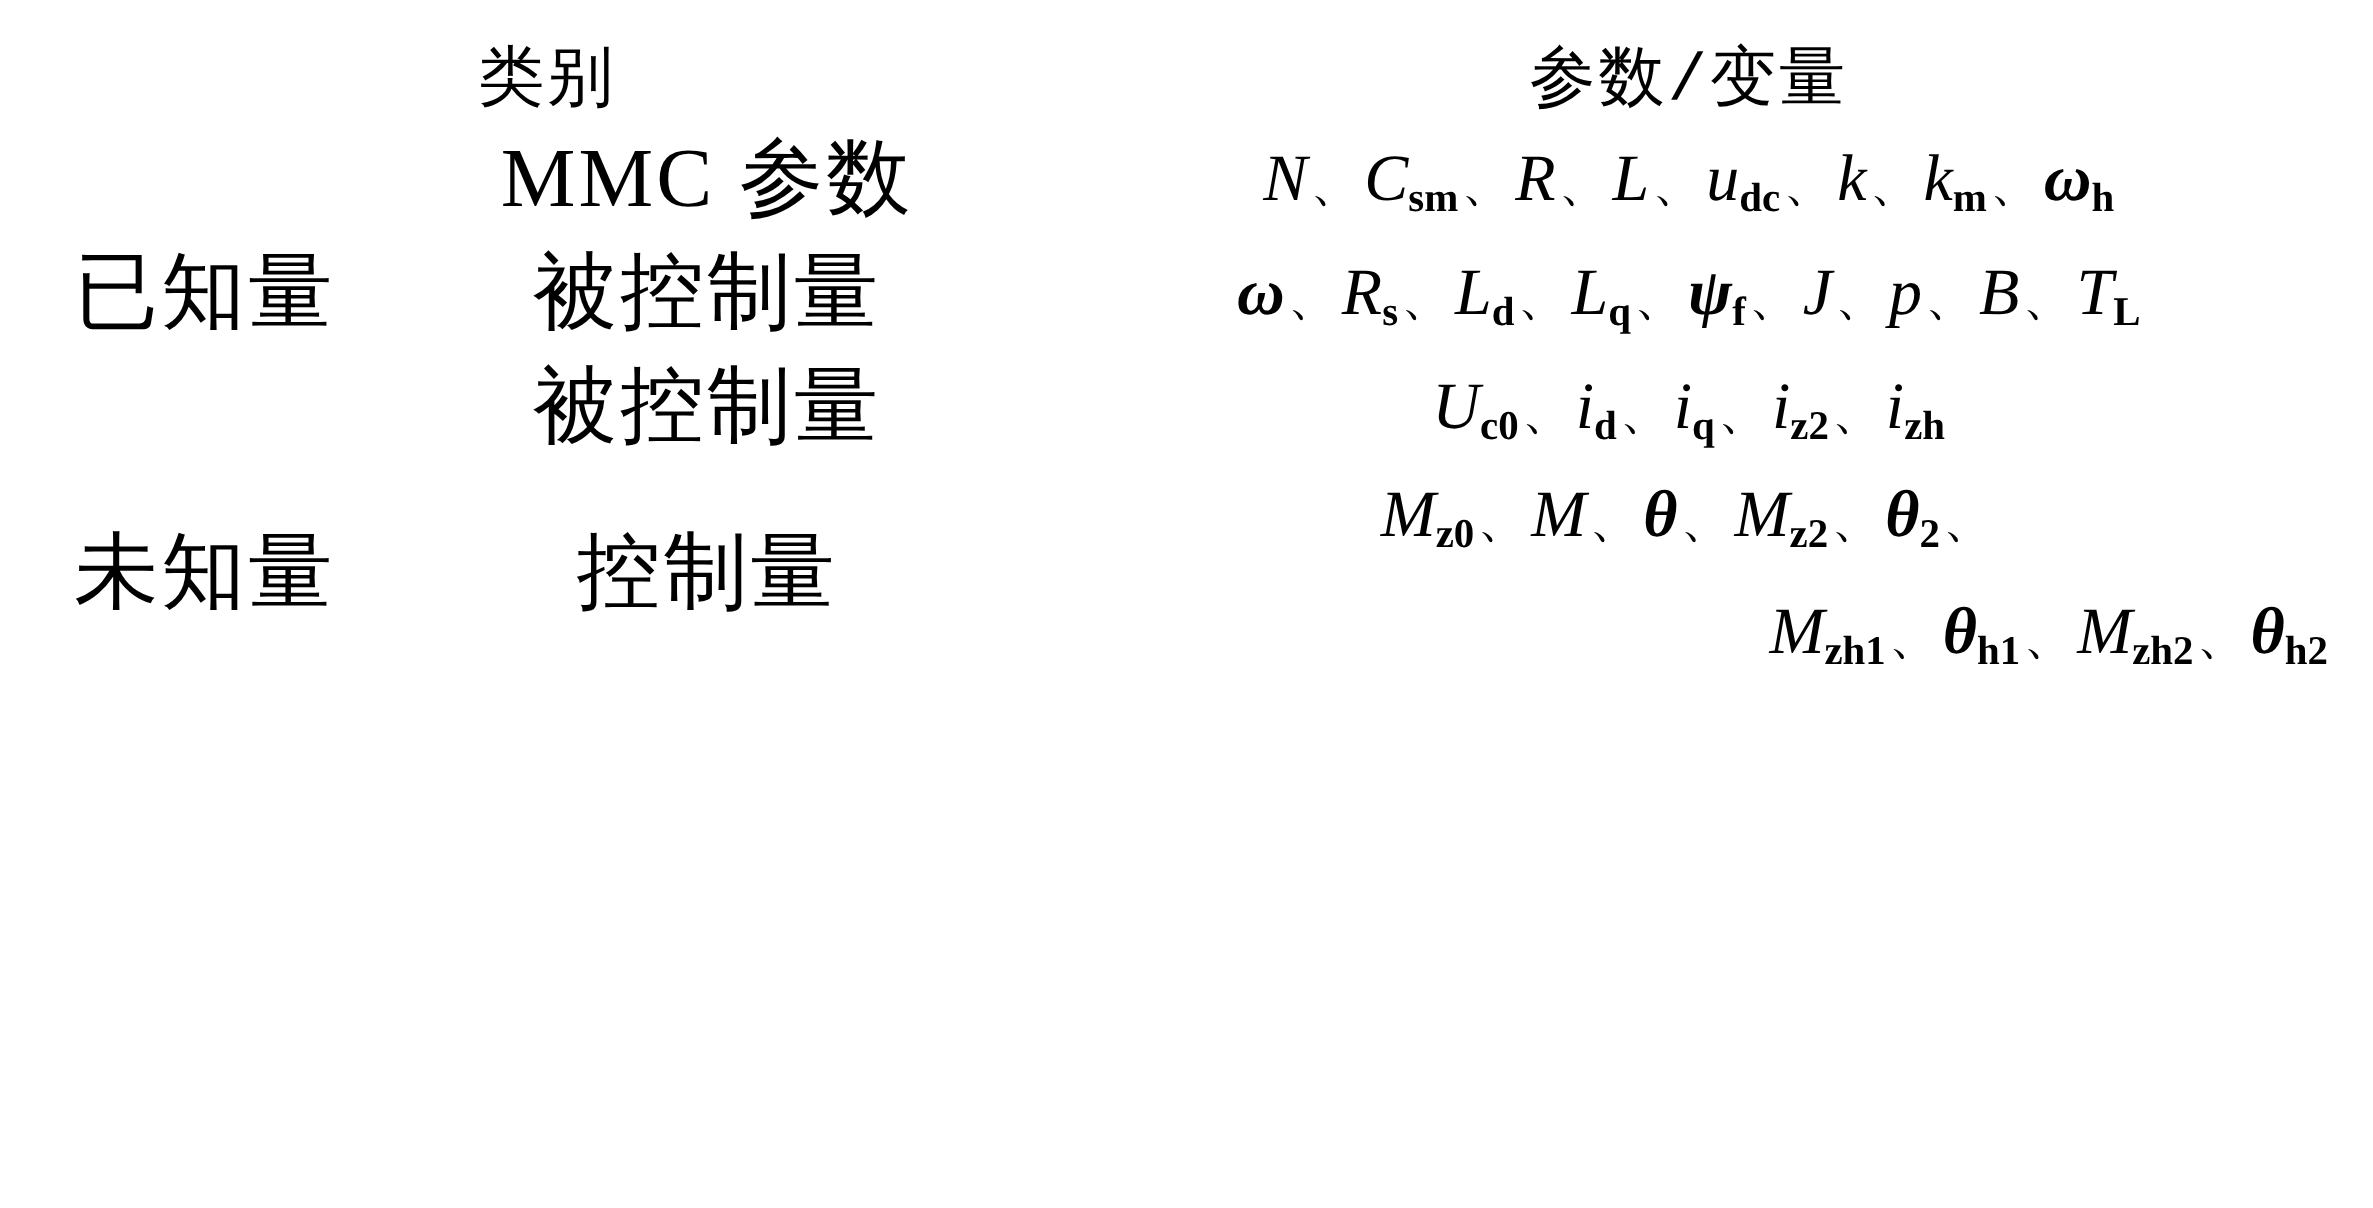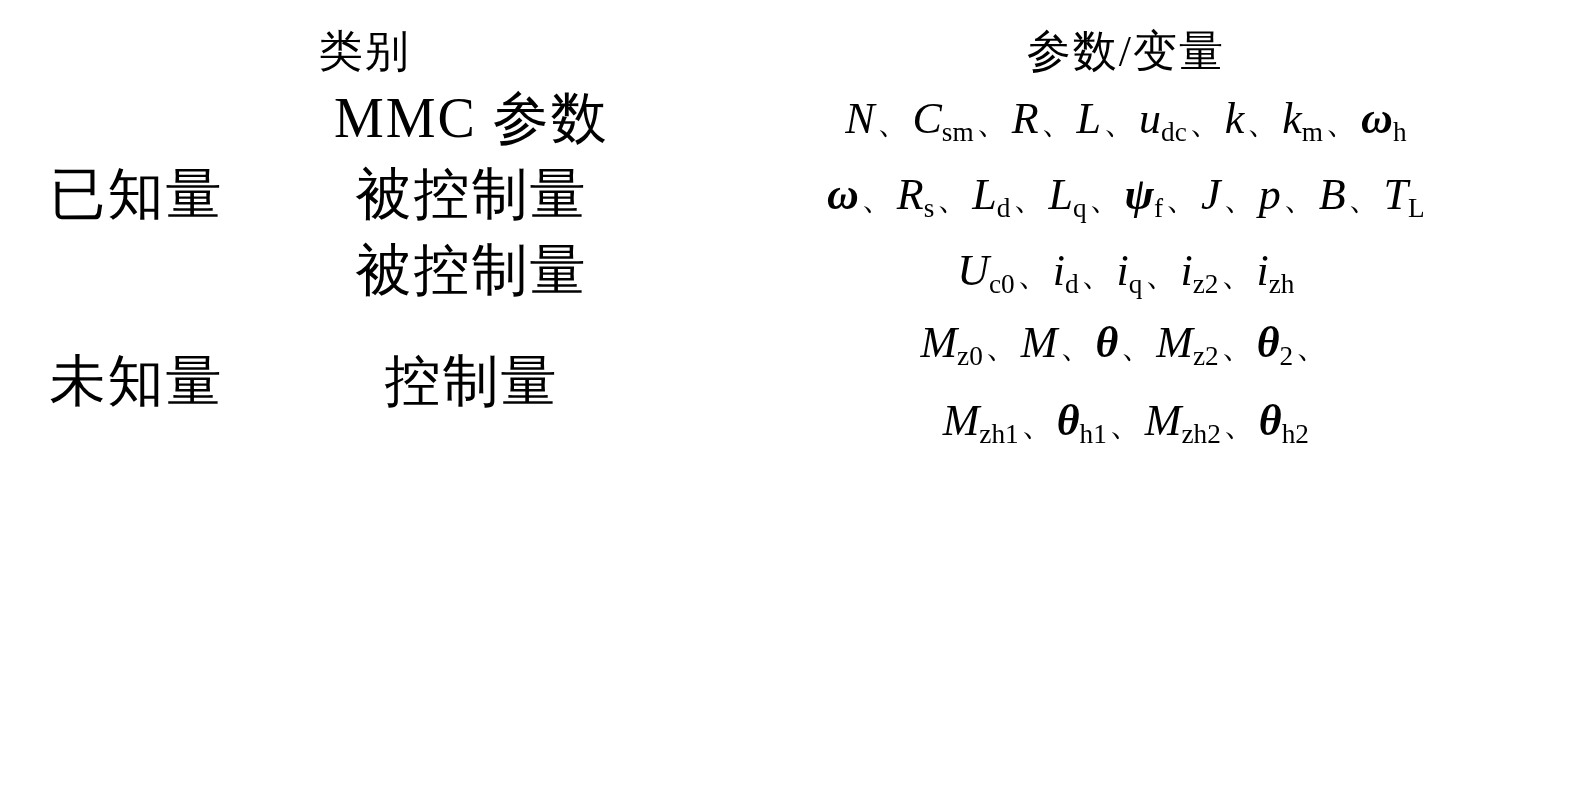"类别" .rule-top td { font-family: none -> Liberation Mono, monospace }
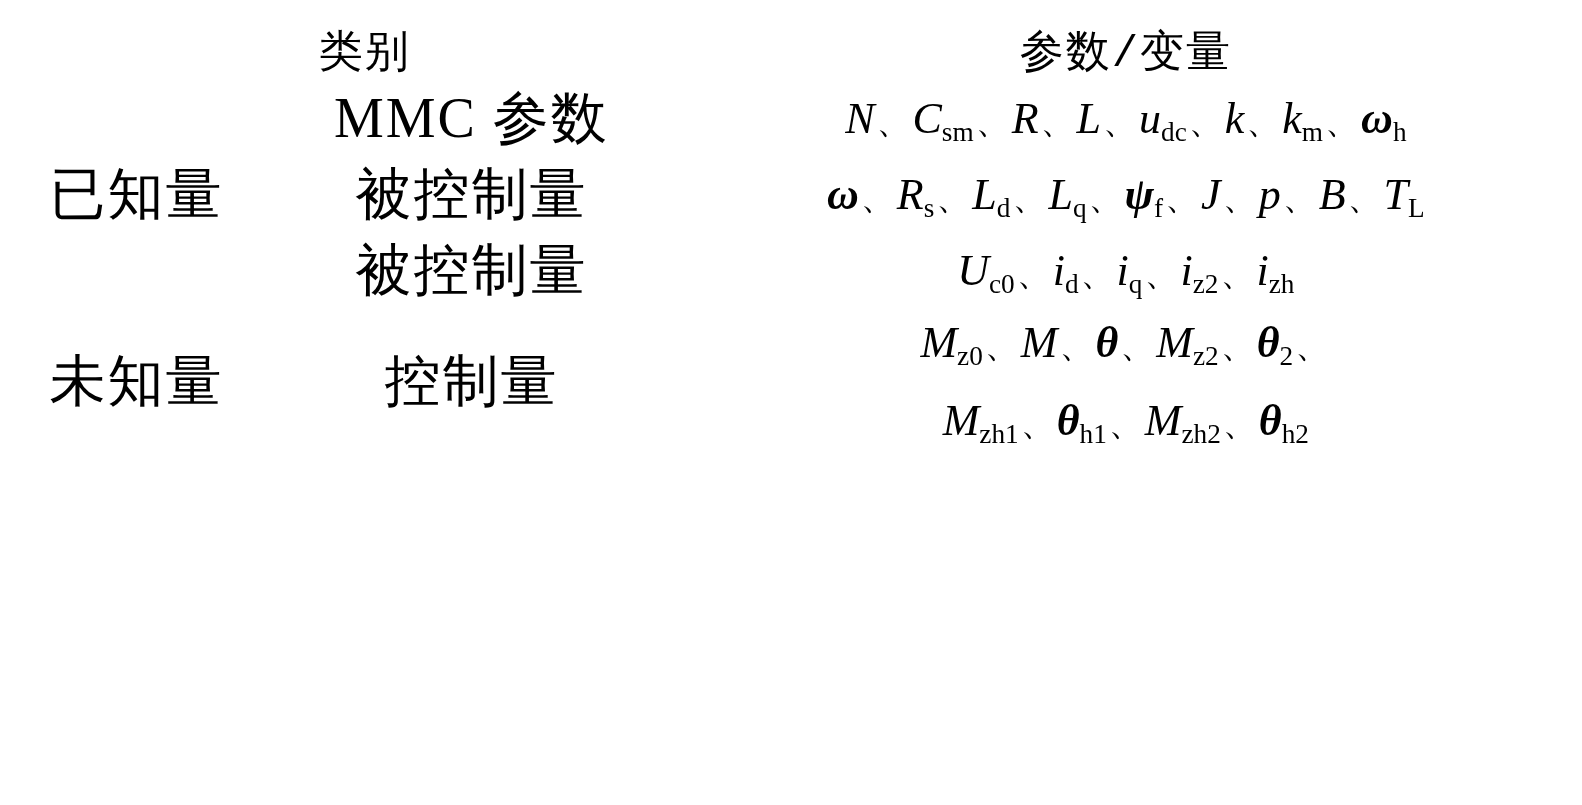"sm" .param-cell .mi sub, .param-cell .mi-bold sub { font-weight: normal -> bold }
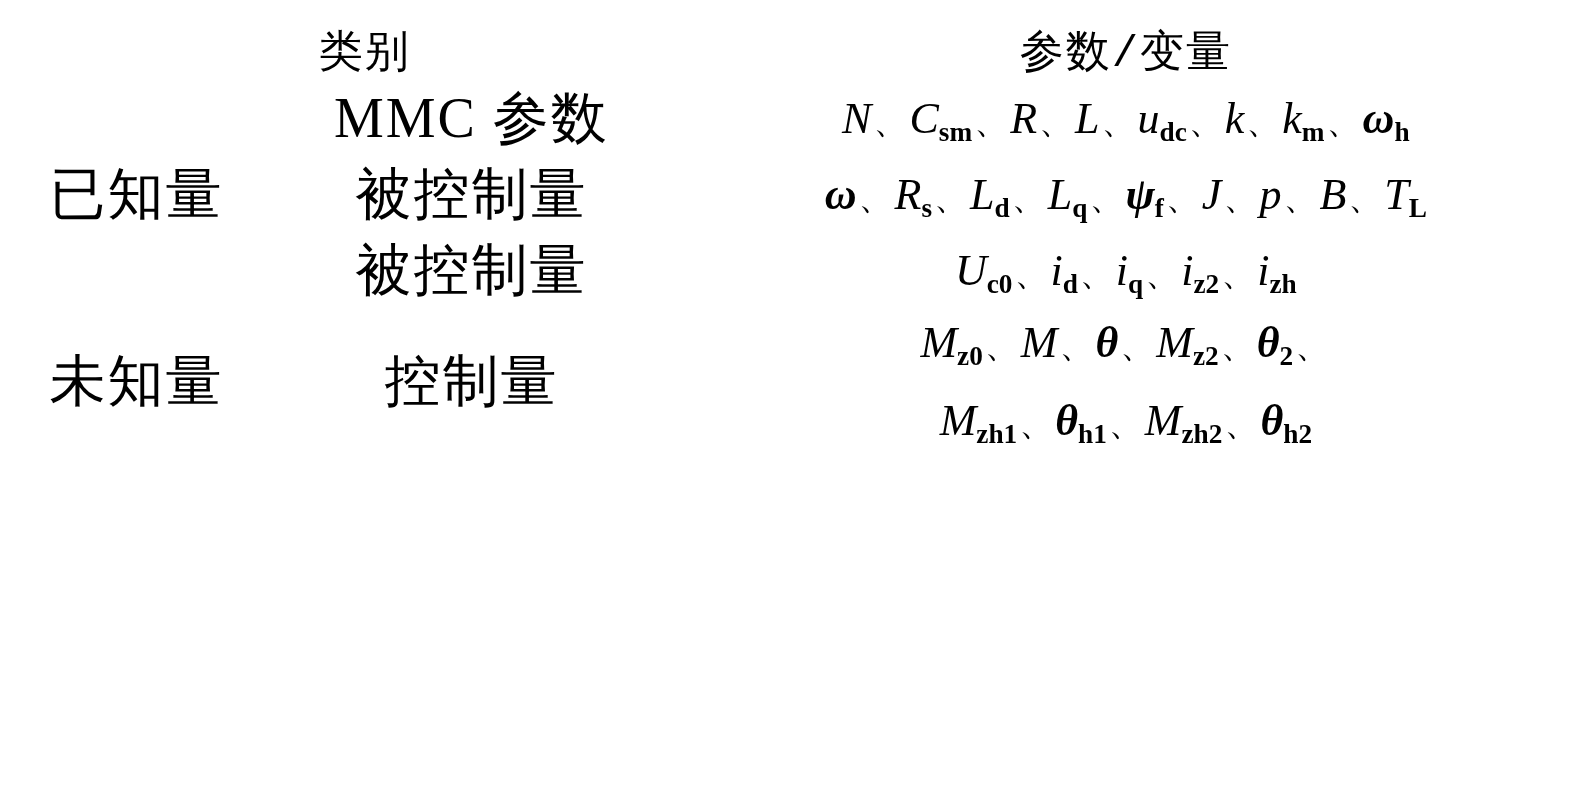"Mzh1、θh1、Mzh2、θh2" .param-row-2 { text-align: none -> right }
